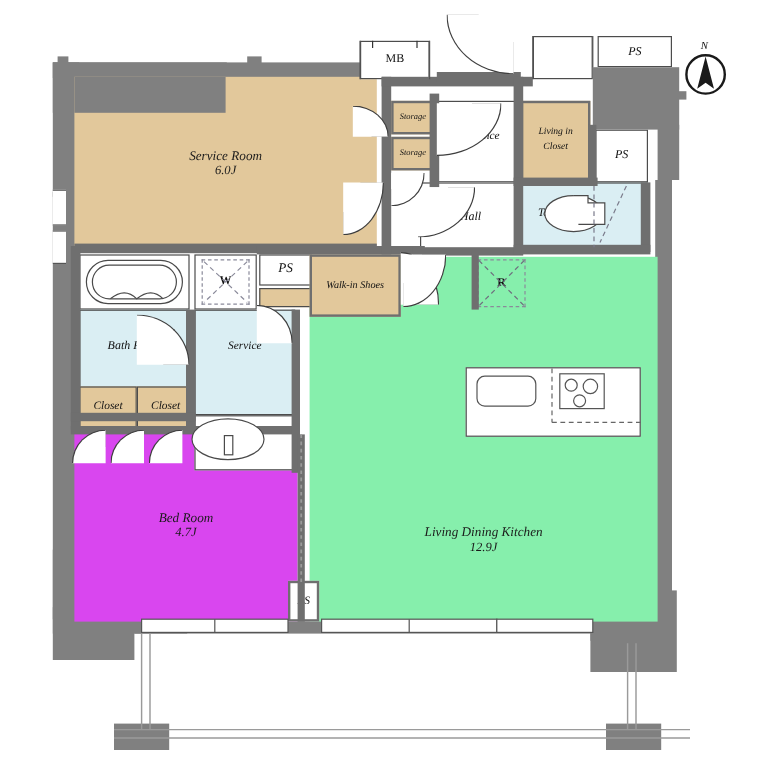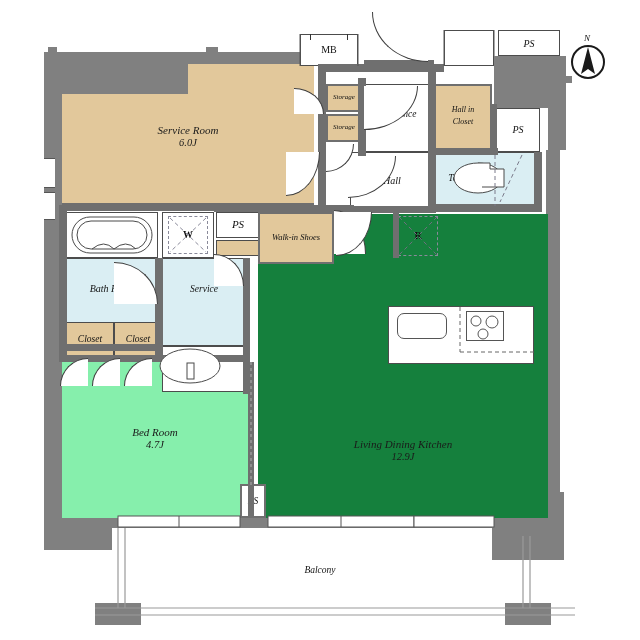"Hall in" div.lbl { text: Hall -> Living }
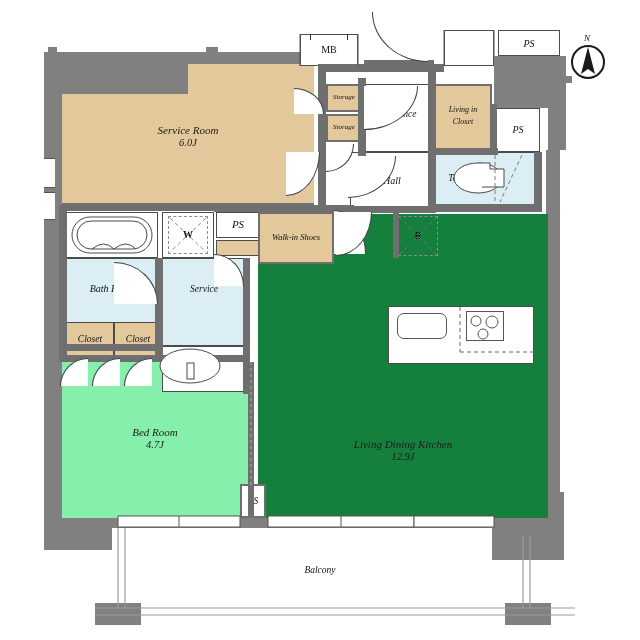"Bed Room" .f-cream { background: #86efac -> #d946ef }
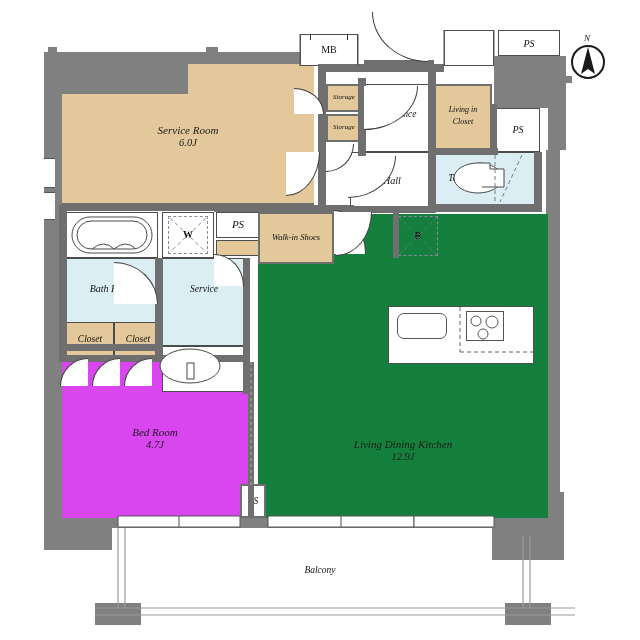"Living Dining Kitchen" .f-peach { background: #15803d -> #86efac }
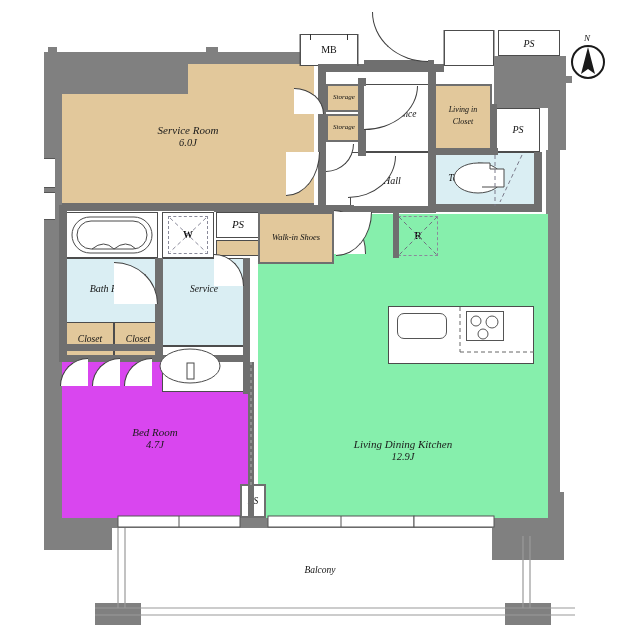"Balcony" div.lbl { html: <div>Balcony</div> -> none }
